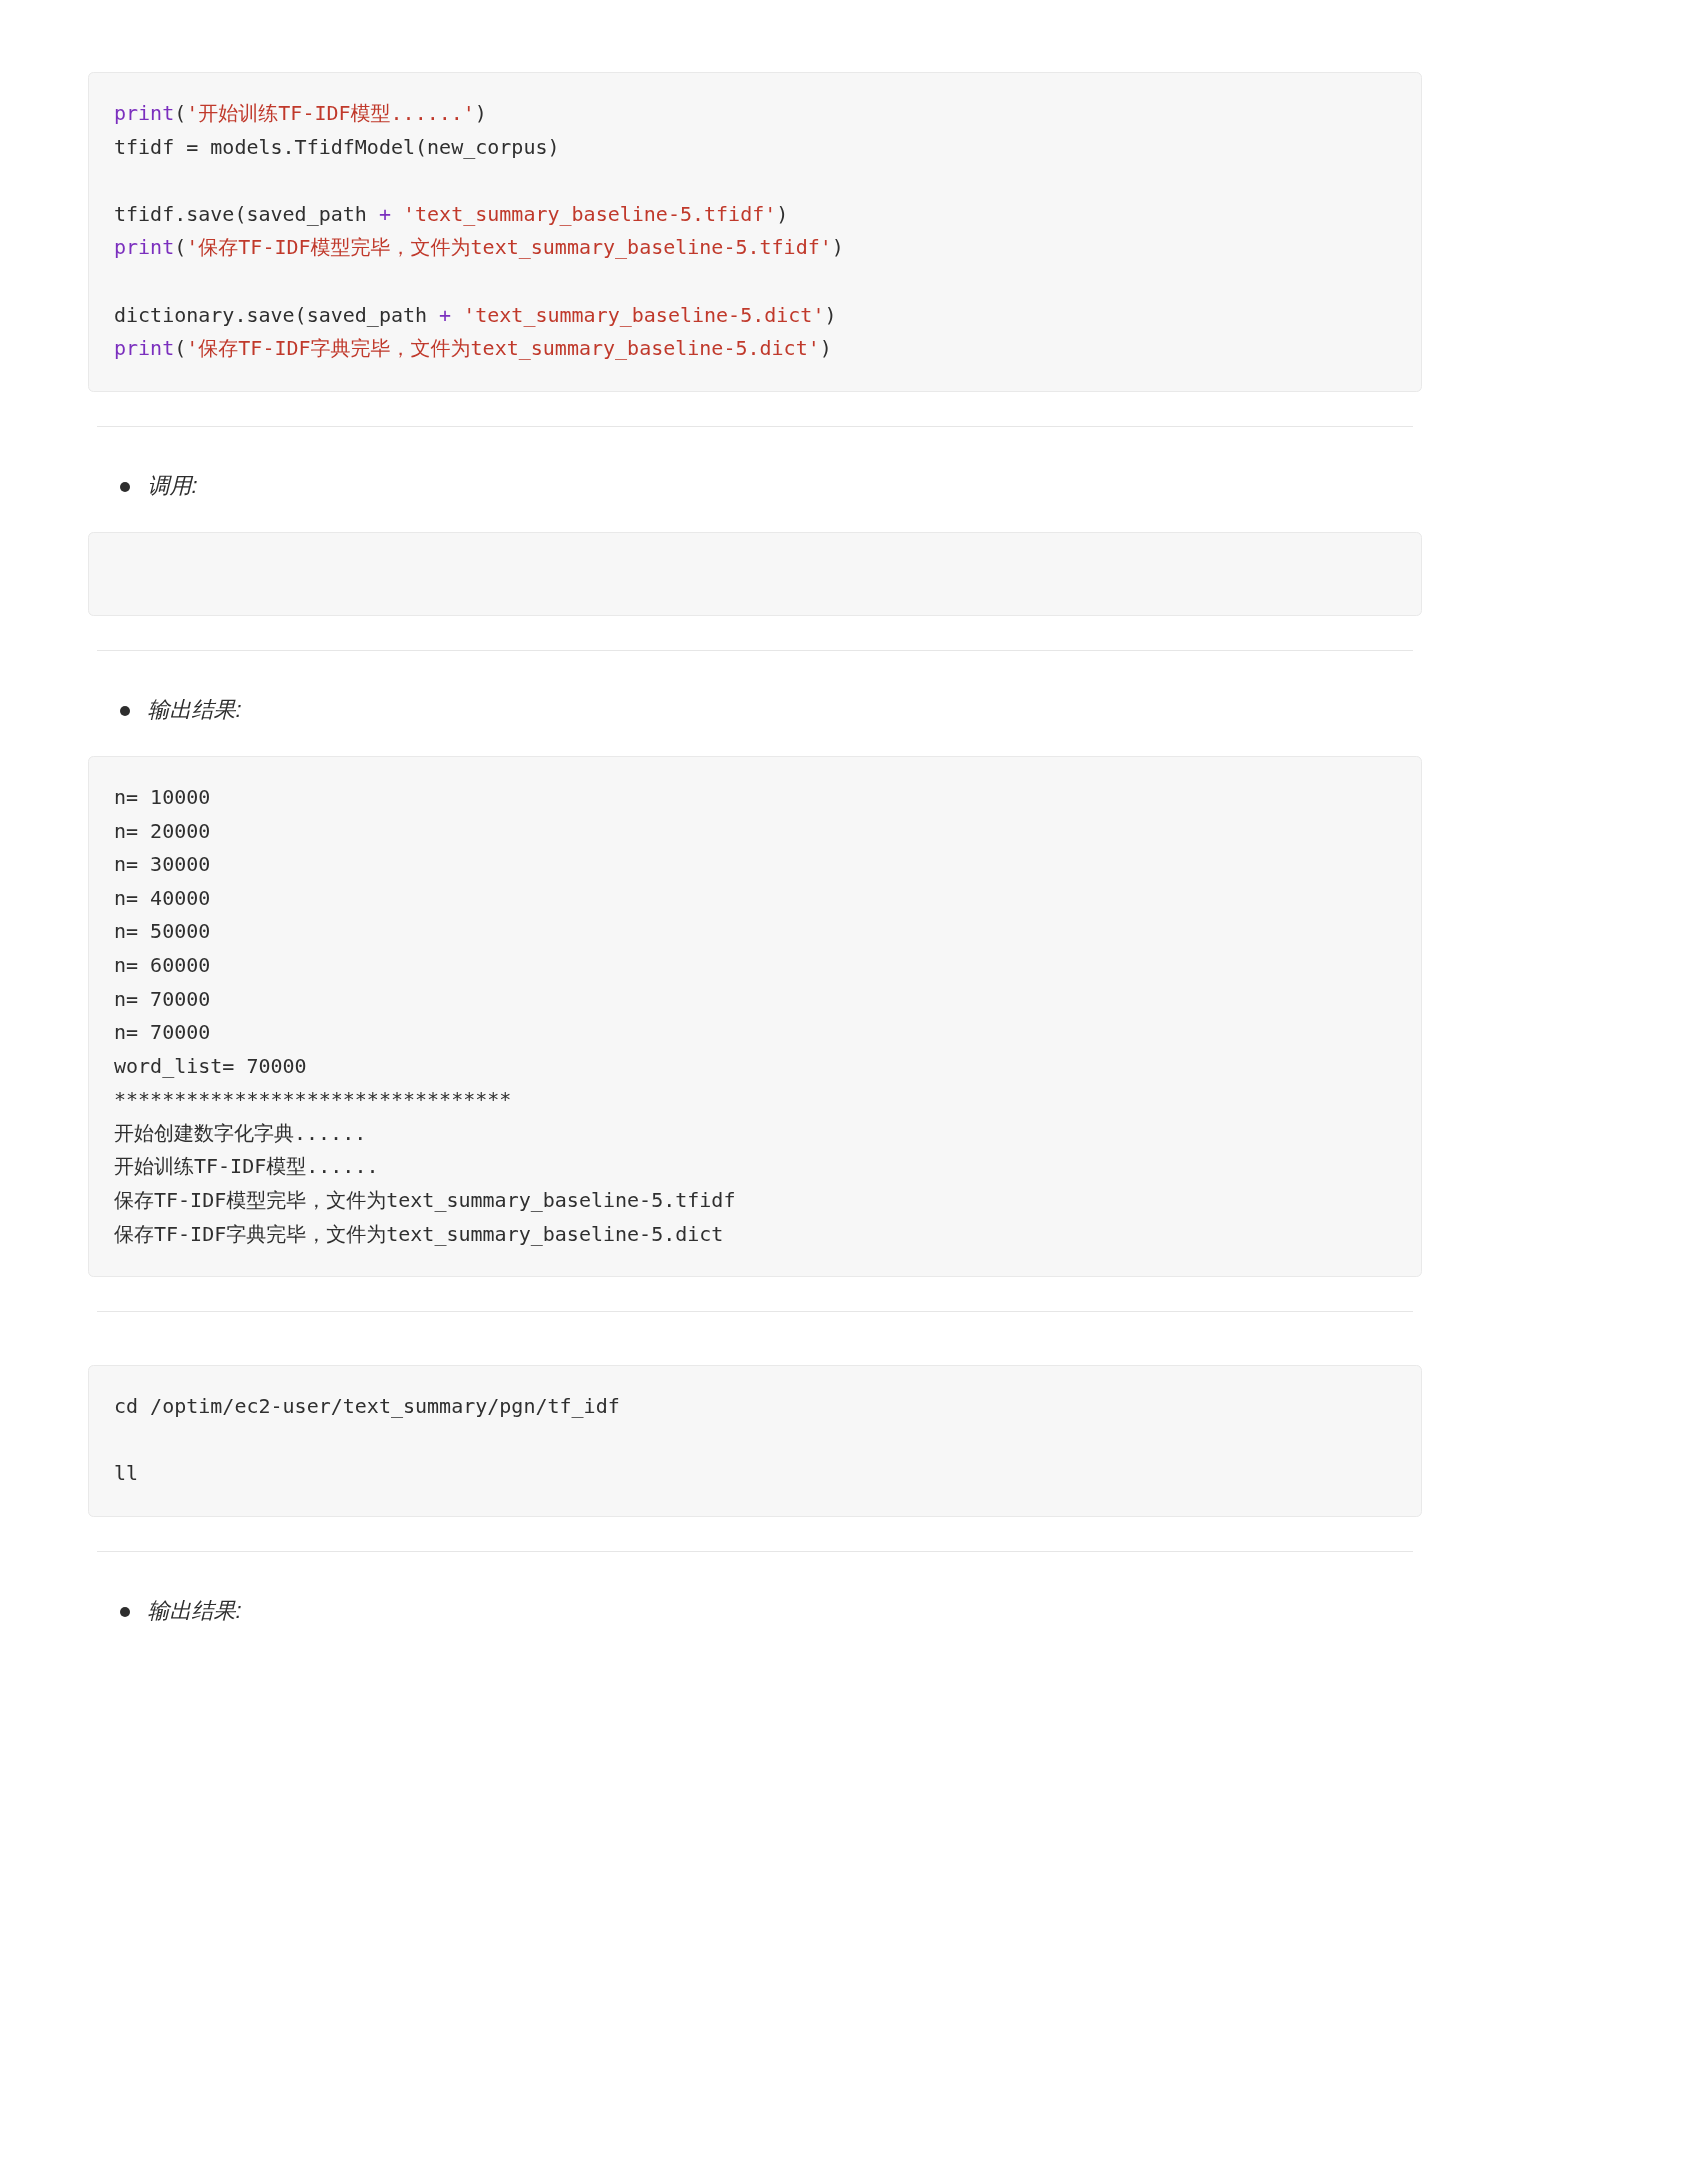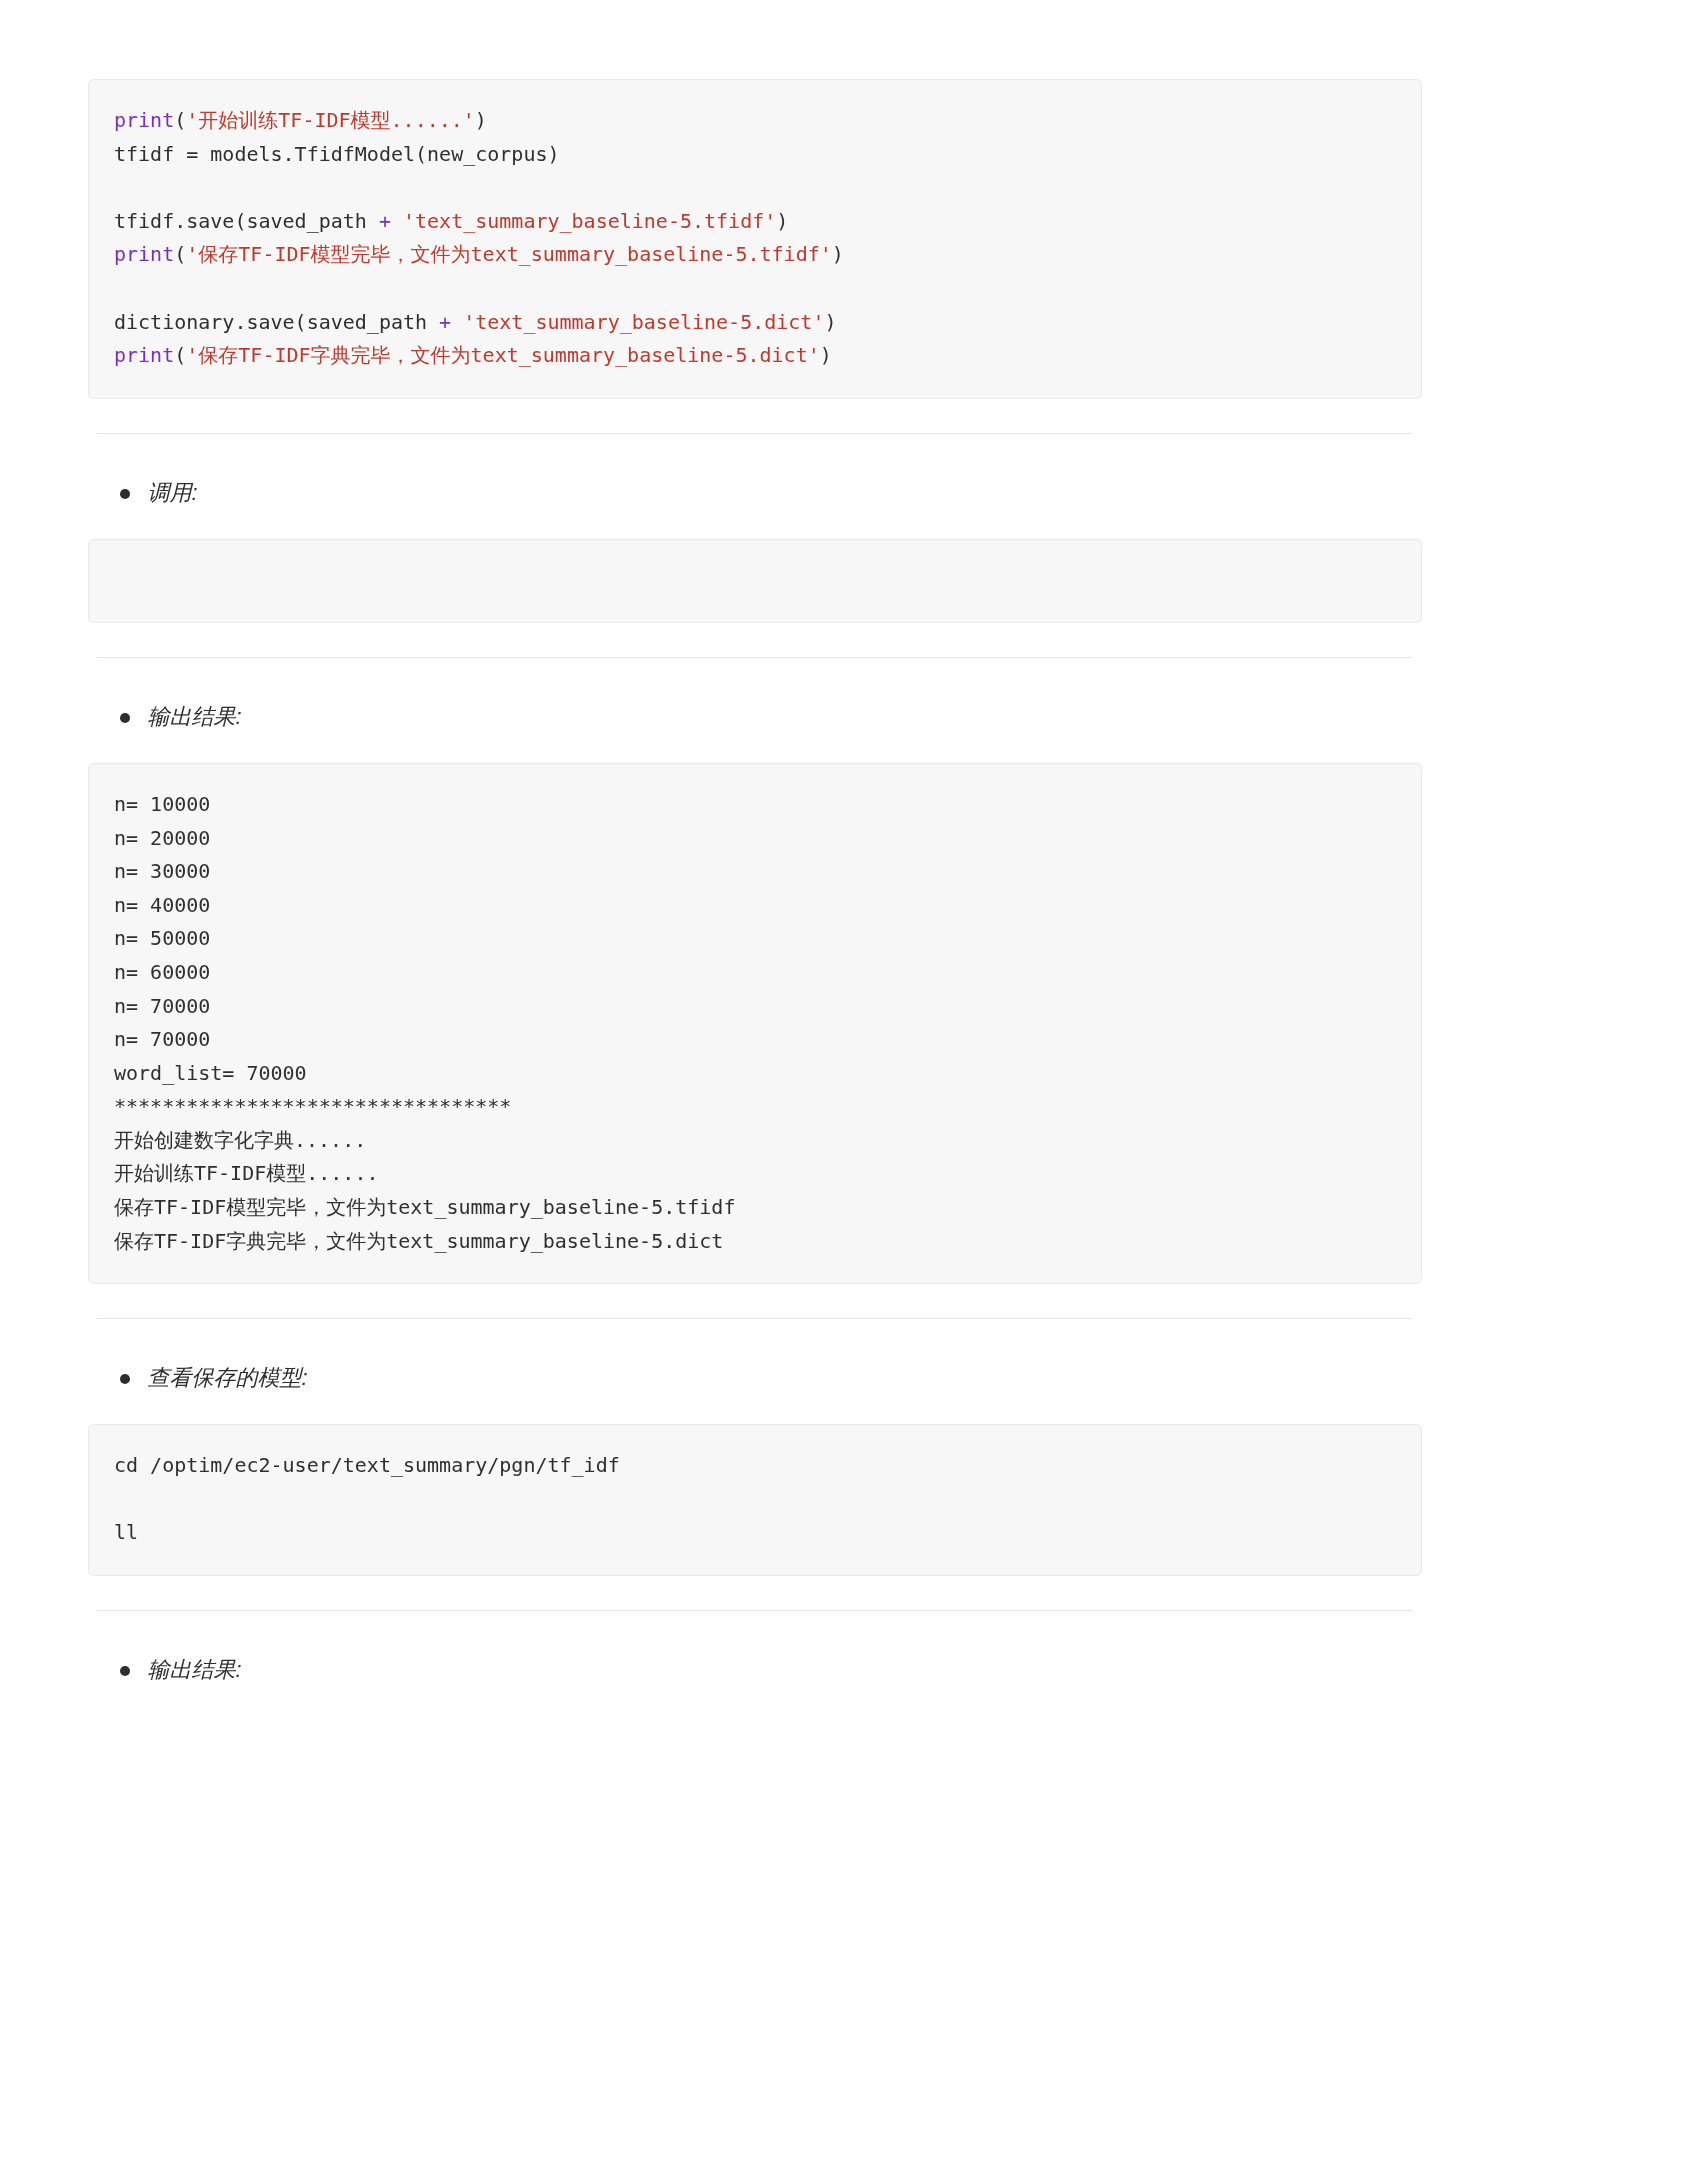"print('开始训练TF-IDF模型......')" .page { padding: 7px -> 0 }
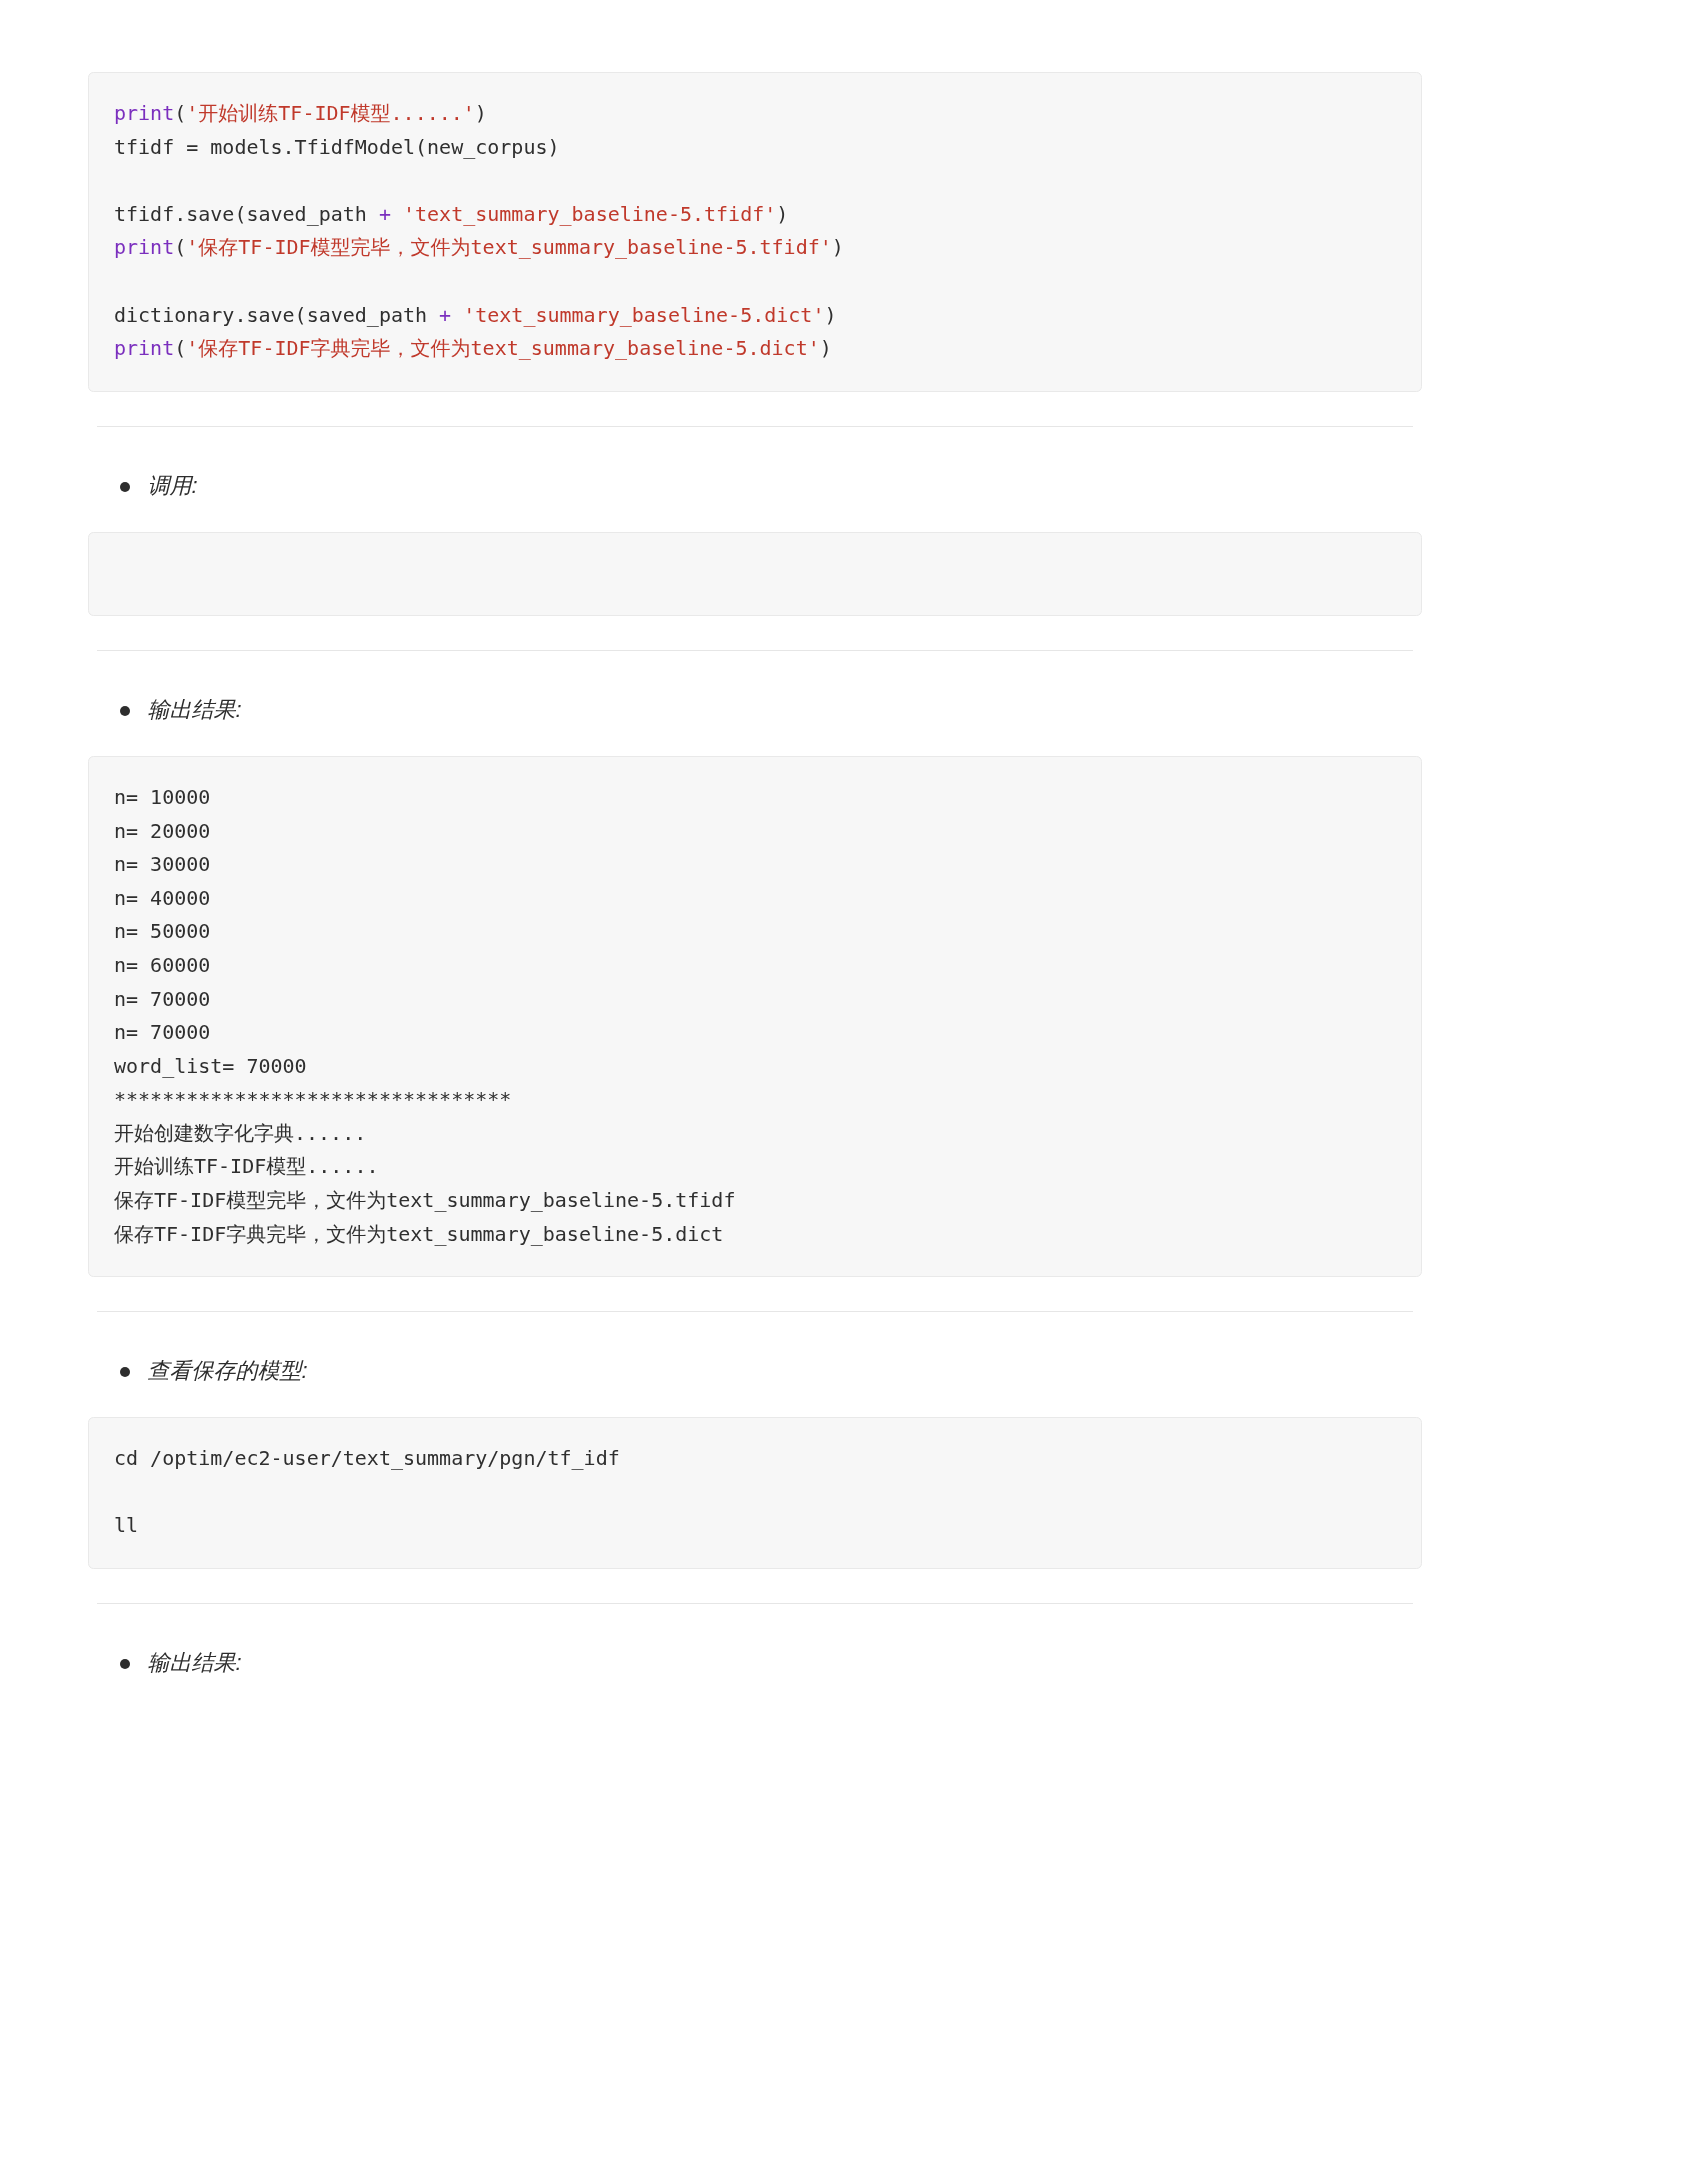"查看保存的模型:" div.bullet-row { html: <div> <span></span> <span>查看保存的模型:</span> </div> -> none }
